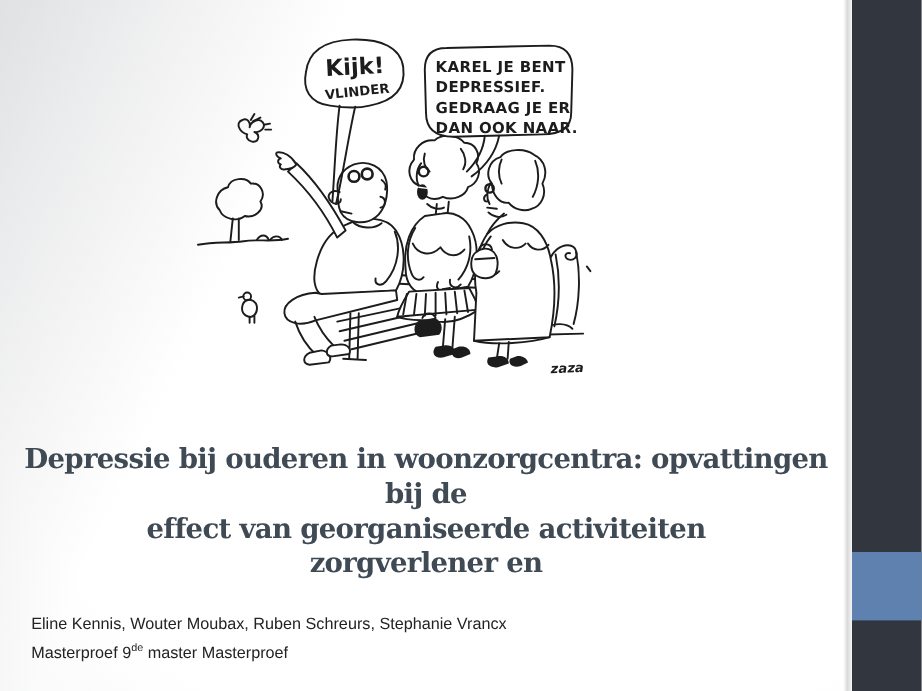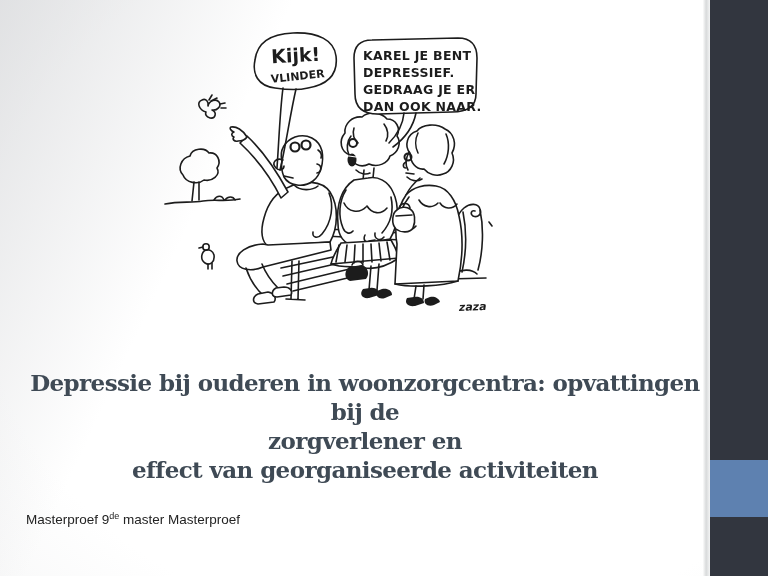"Depressie bij ouderen in woonzorgcentra:" .title { left: 20px -> 10px }
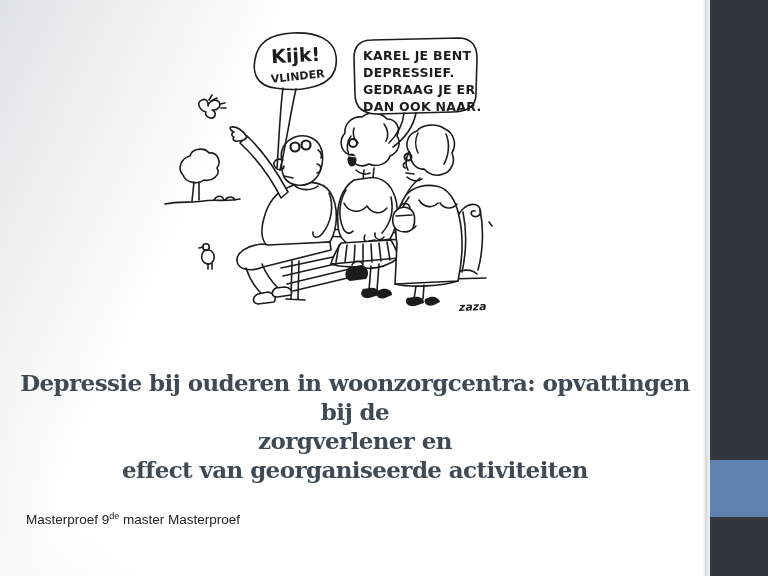"zorgverlener en" div { order: before "effect van georganiseerde activiteiten" -> after "effect van georganiseerde activiteiten" }
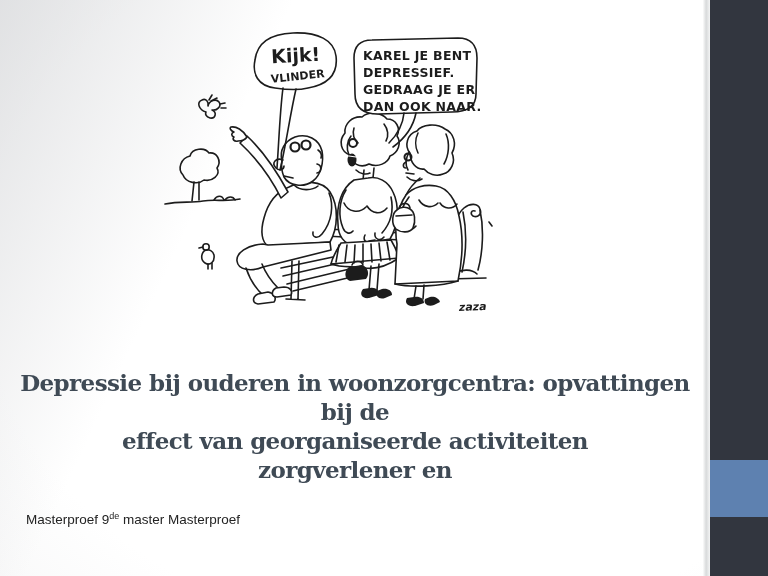"Eline Kennis, Wouter Moubax, Ruben" div { html: none -> <div>Eline Kennis, Wouter Moubax, Ruben Schreurs, Stephanie Vrancx</div> }
